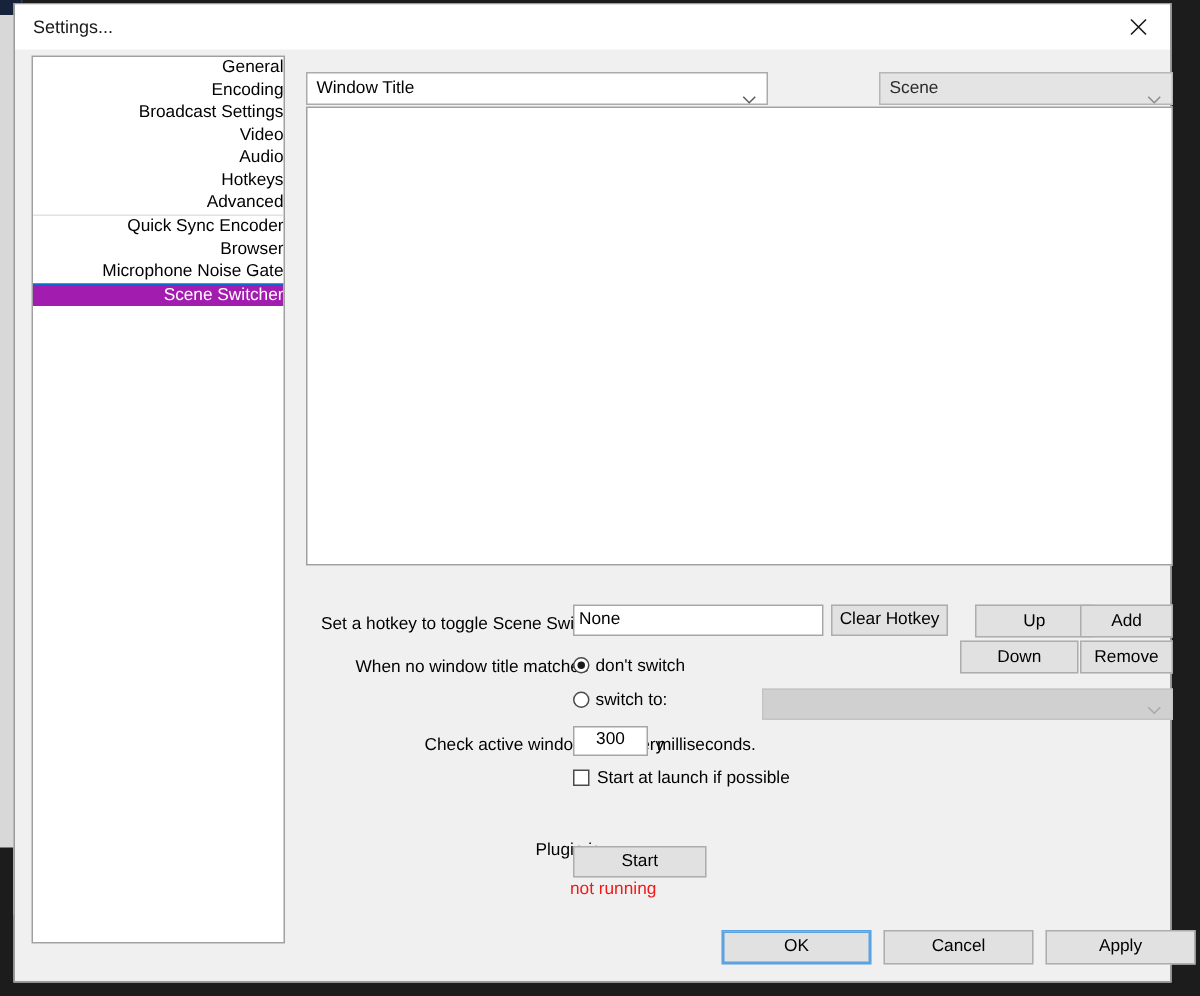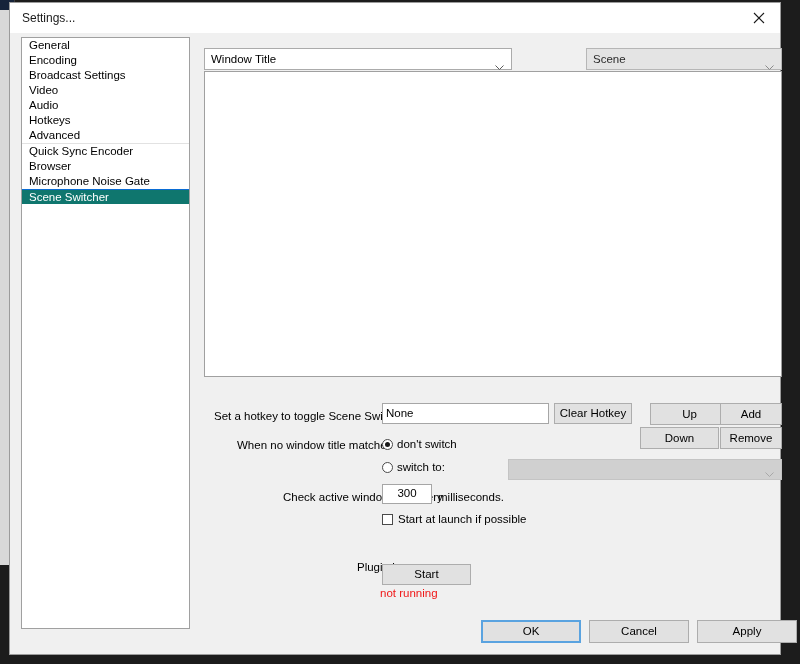"General" .cat-item { text-align: none -> right }
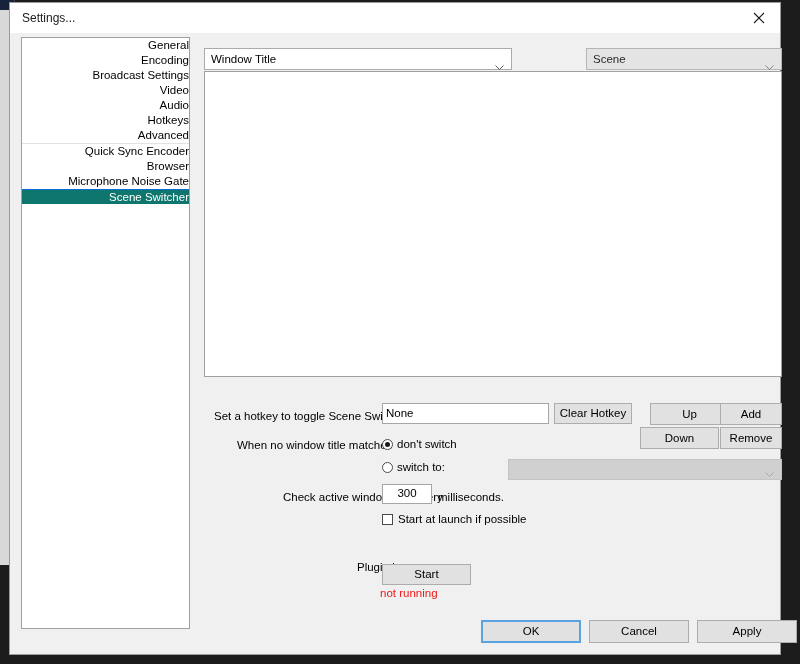"Scene Switcher" .cat-item.selected { background: #0f766e -> #a21caf }
